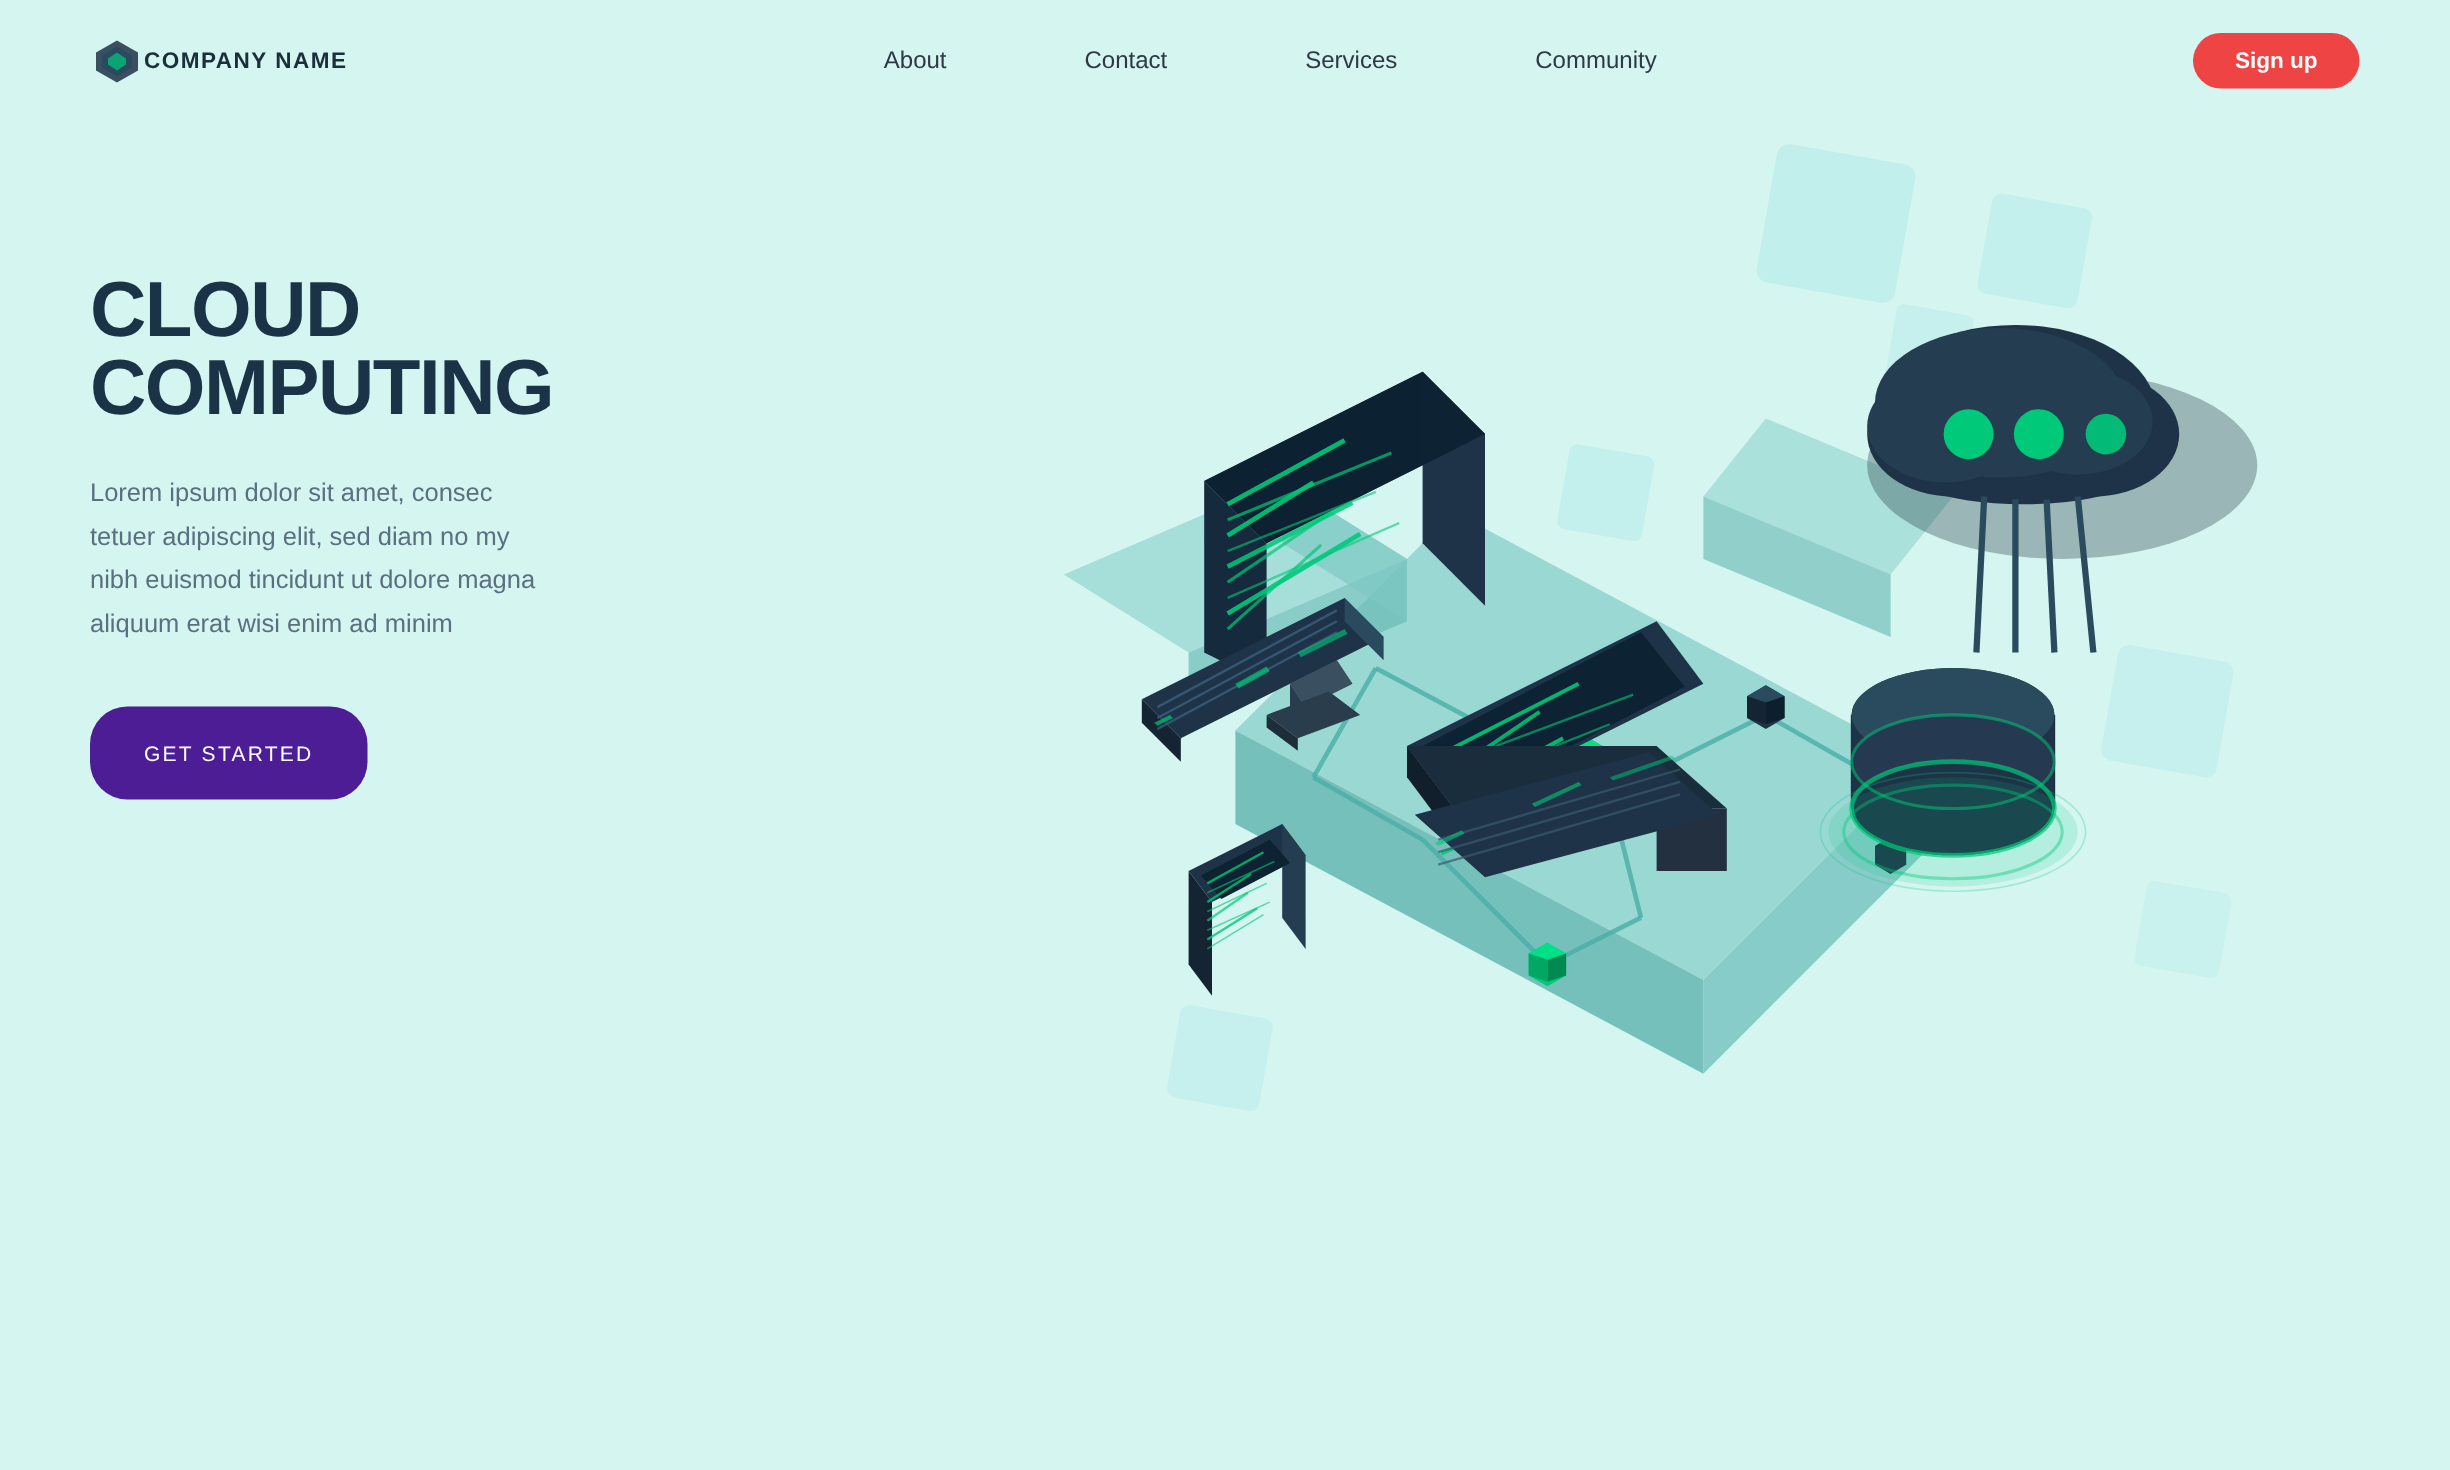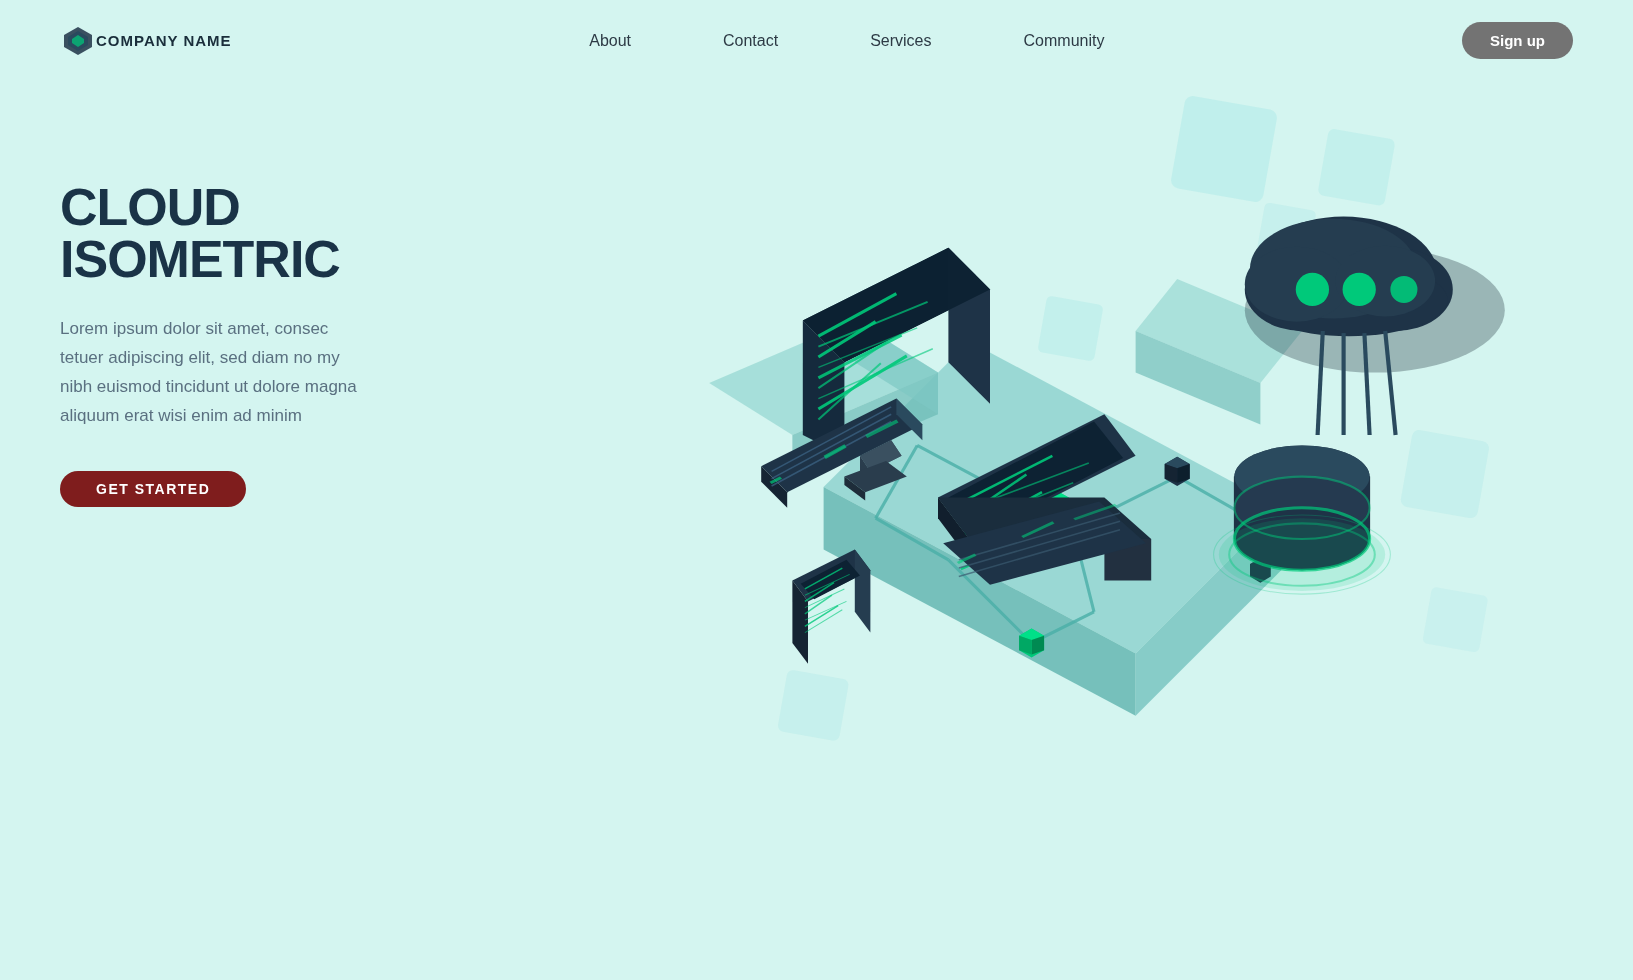"Sign up" .signup-btn { background: #737373 -> #ef4444 }
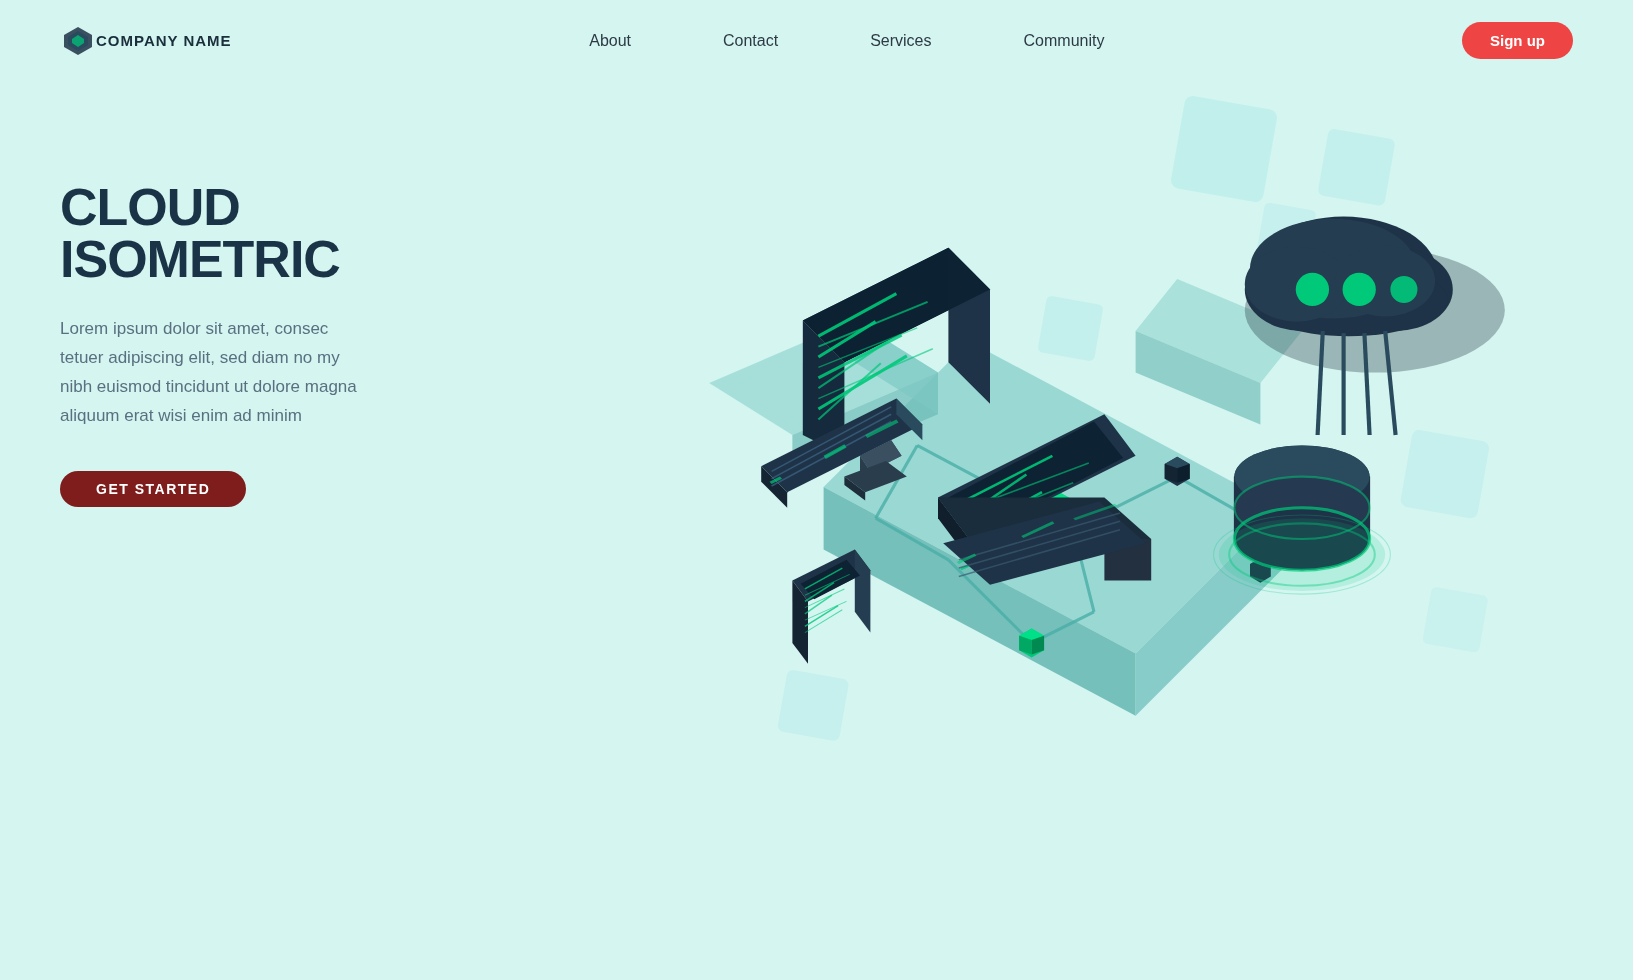"ISOMETRIC" span { text: ISOMETRIC -> COMPUTING }
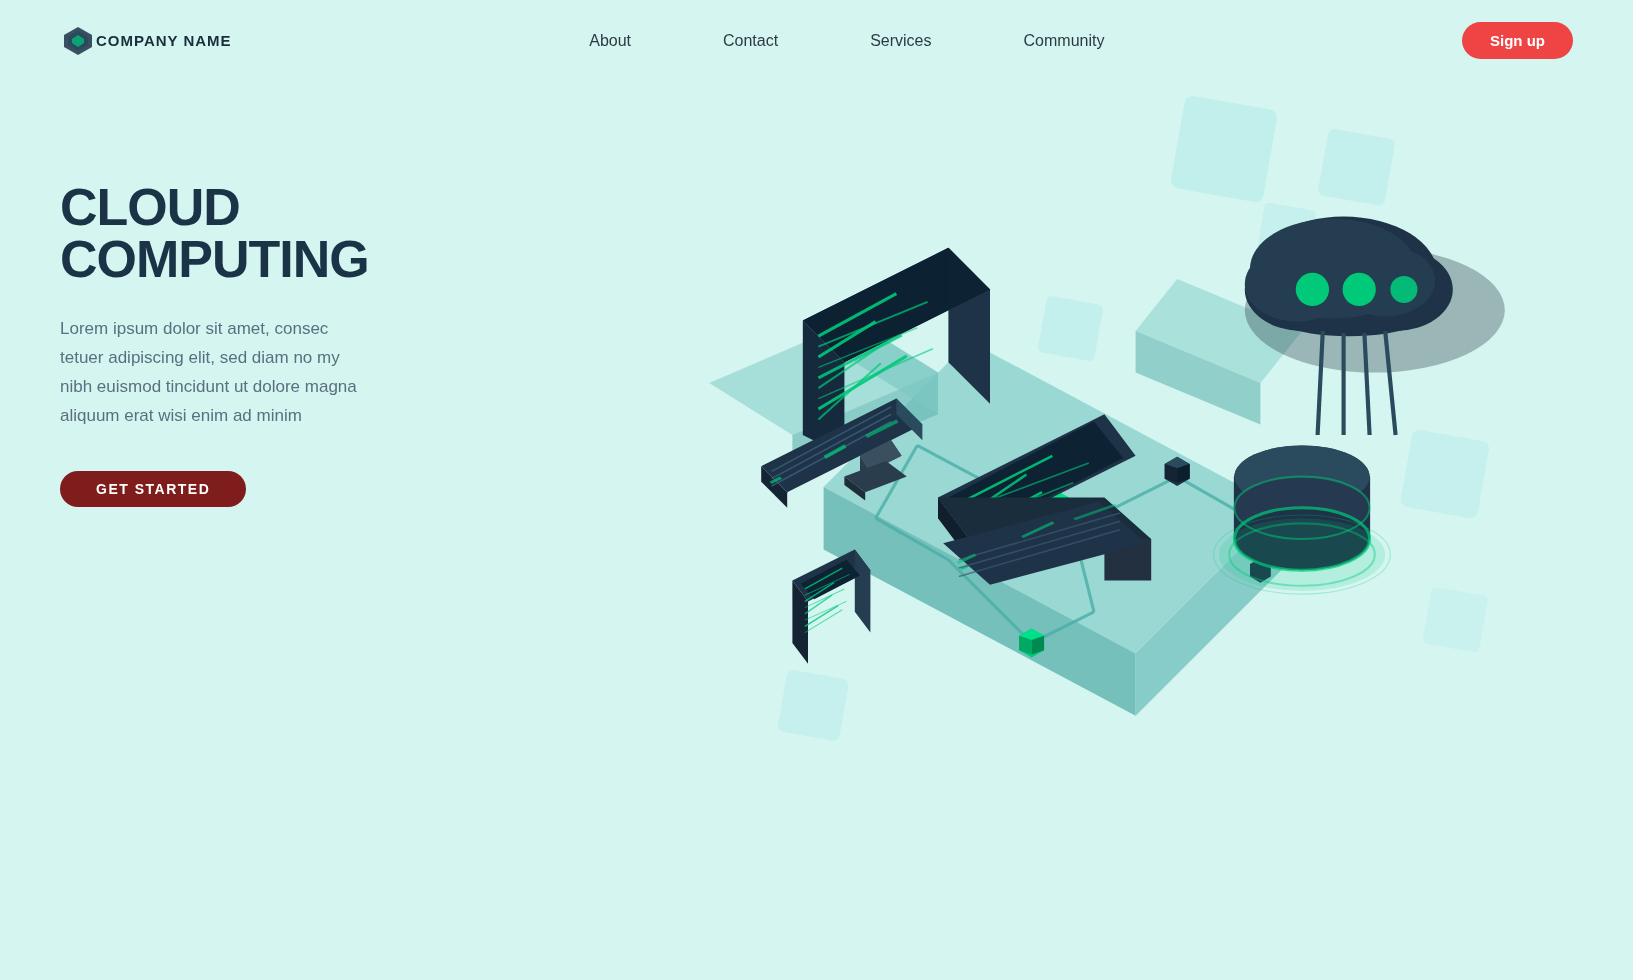"GET STARTED" .get-started-btn { background: #7f1d1d -> #4c1d95; font-weight: 700 -> 400; padding: 10px 36px -> 23px 36px }
